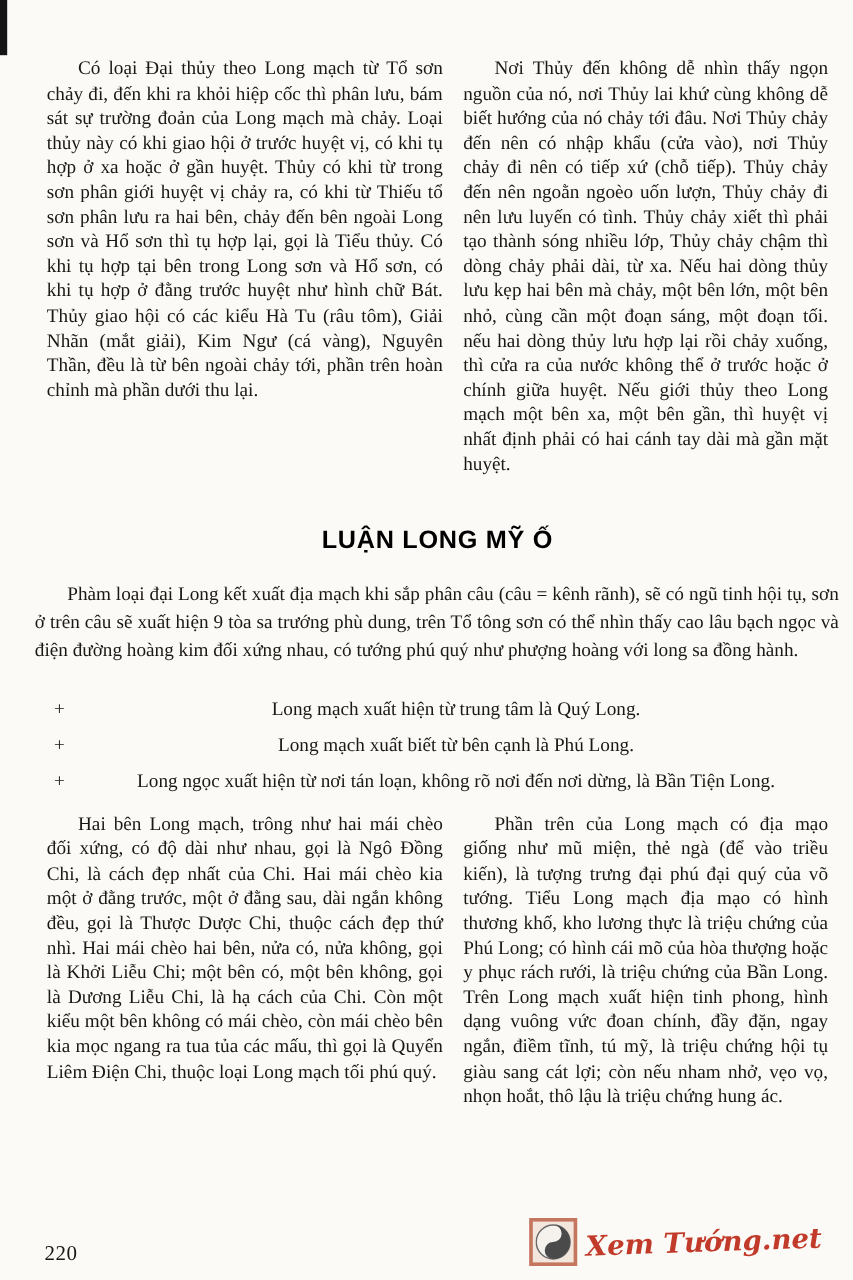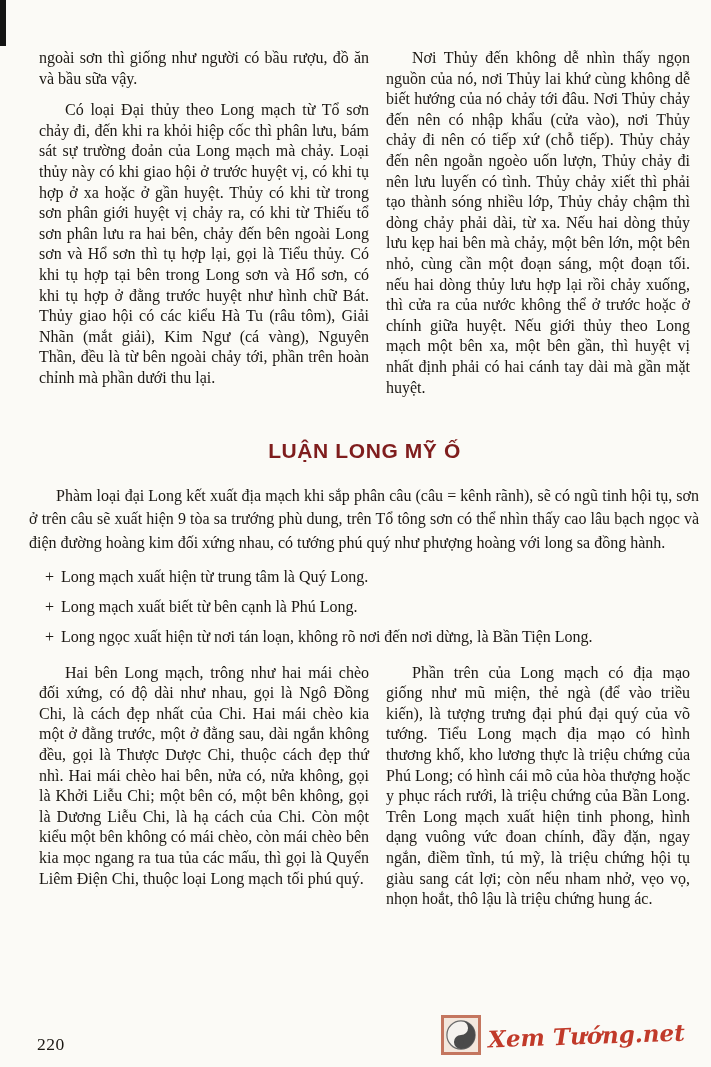"ngoài sơn thì giống như" p.no-indent { html: <p>ngoài sơn thì giống như người có bầu rượu, đồ ăn và bầu sữa vậy.</p> -> none }
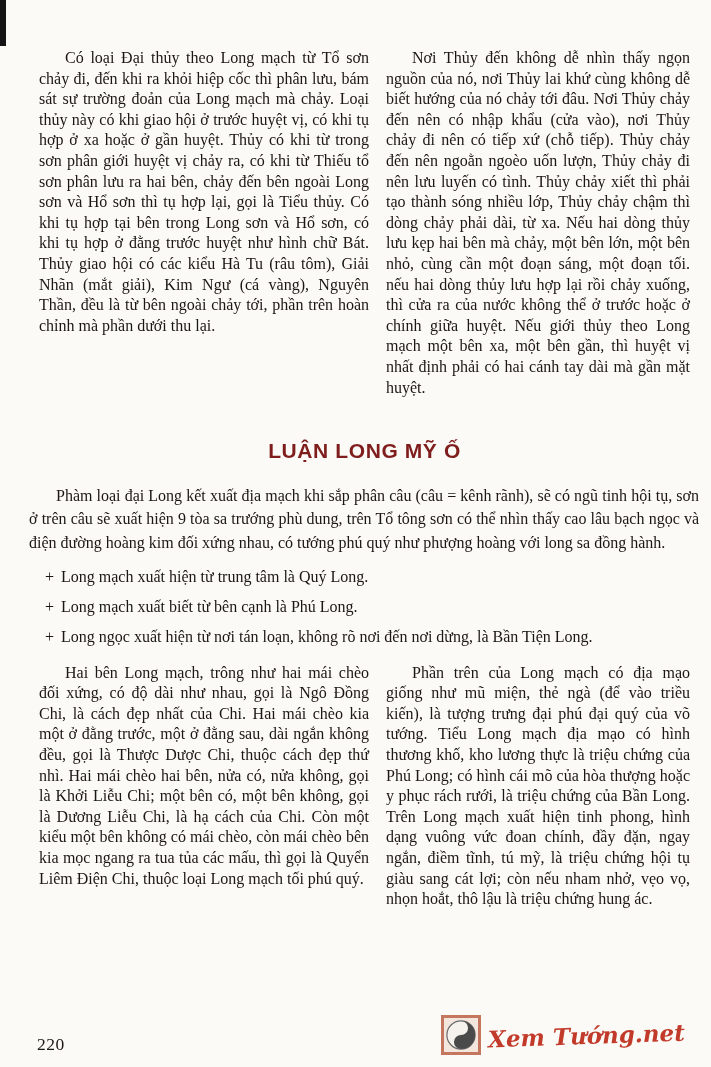"LUẬN LONG MỸ Ố" .heading { color: #7f1d1d -> #000000 }
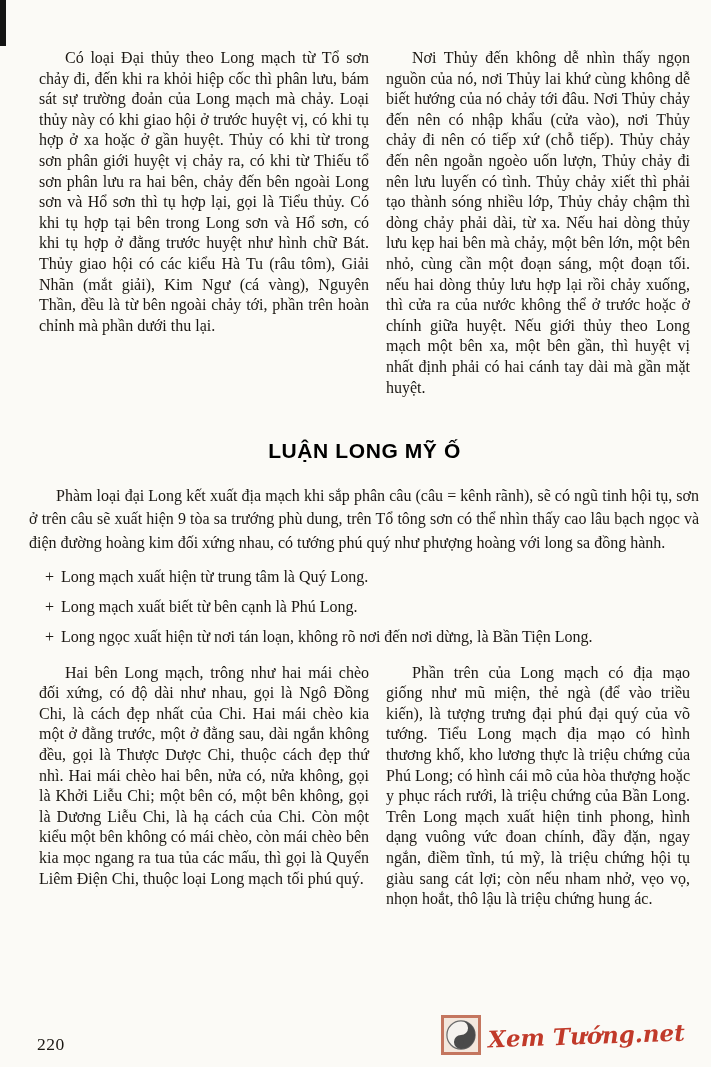"Phàm loại đại Long kết" .intro { margin: 0 0 13px 0 -> 0 0 28px 0 }
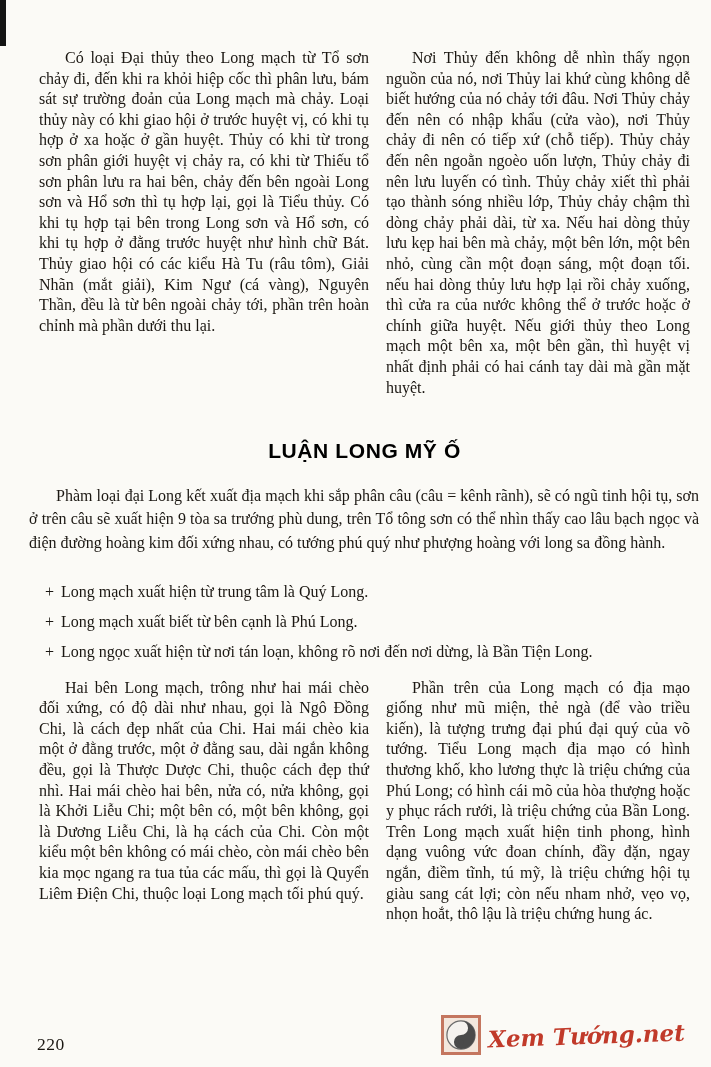"Long mạch xuất hiện từ" .bullet .btext { text-align: none -> center }
